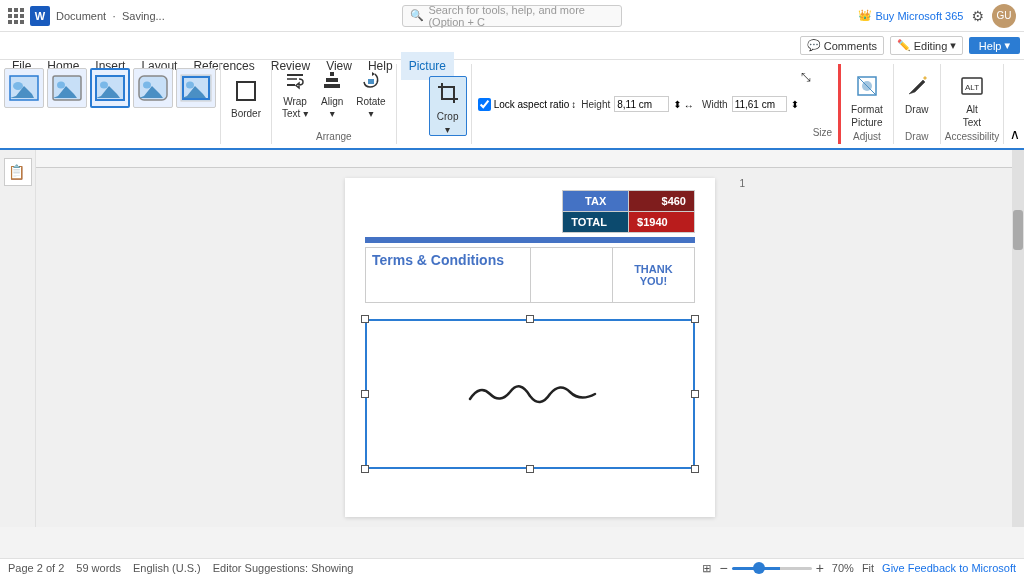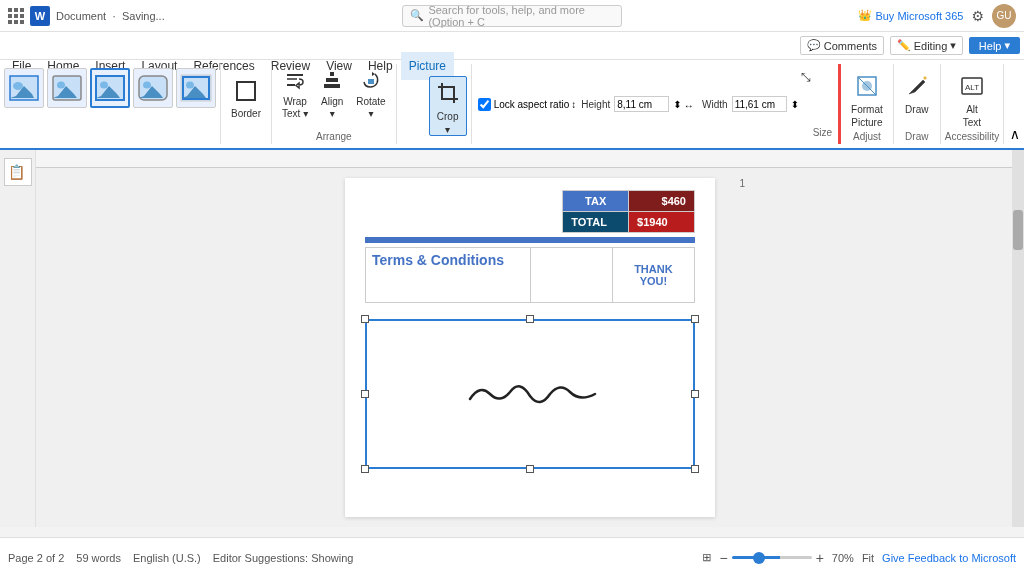"Page 2 of 2" .status-bar { height: 40px -> 19px }
